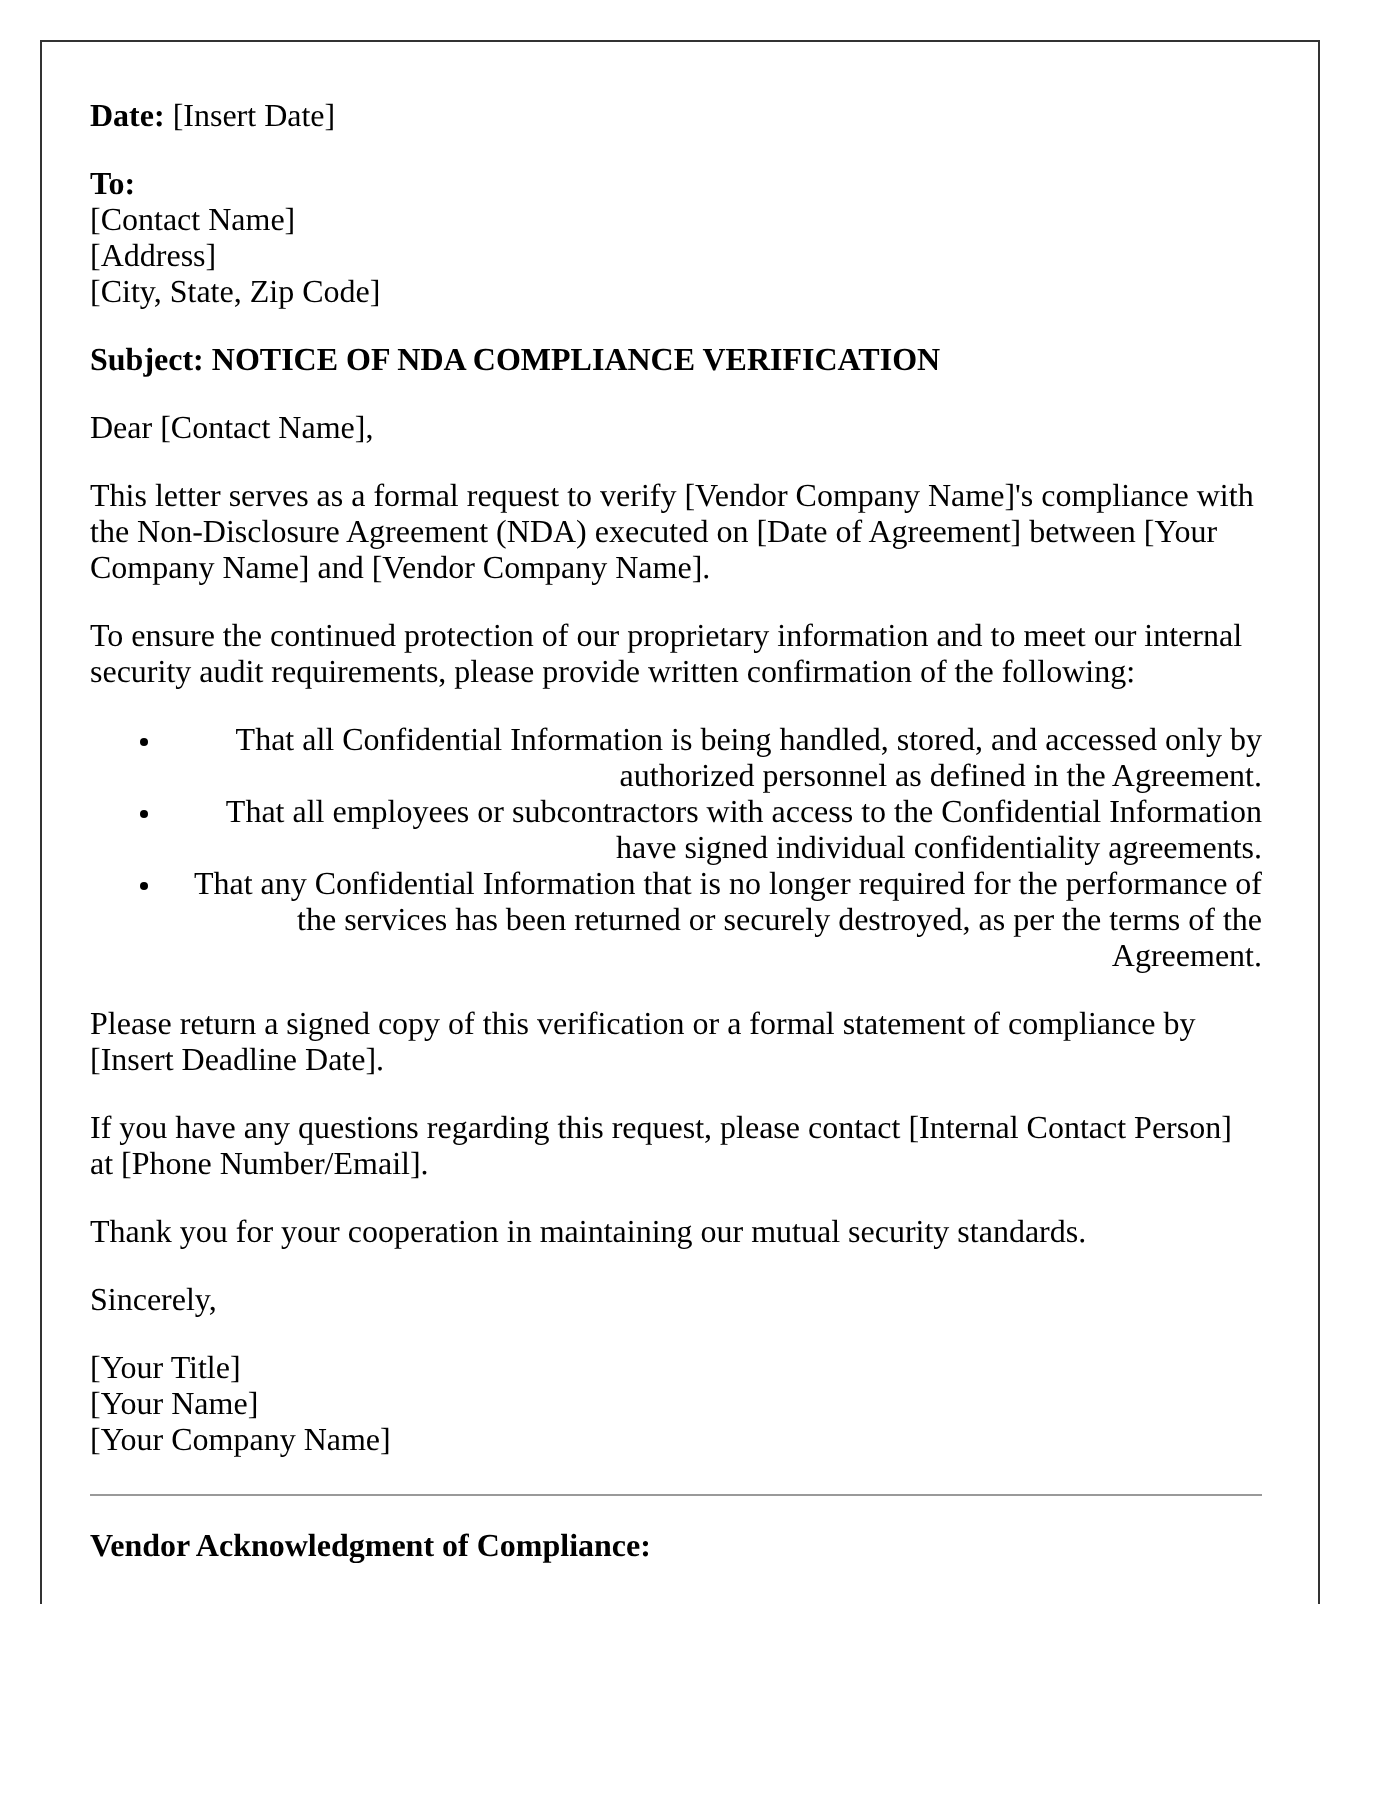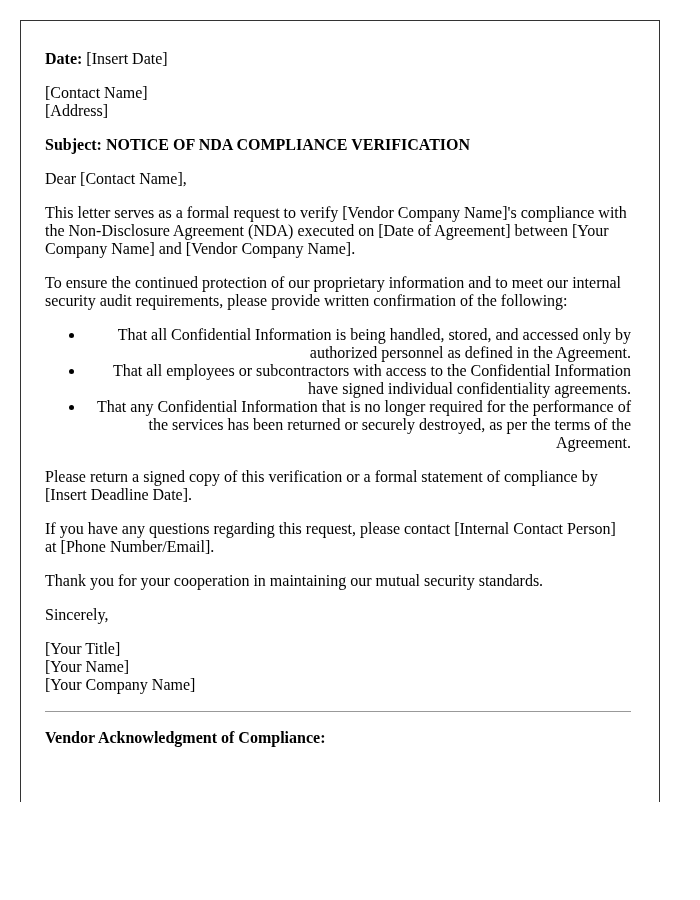"To:" b.line { html: none -> <b>To:</b> }
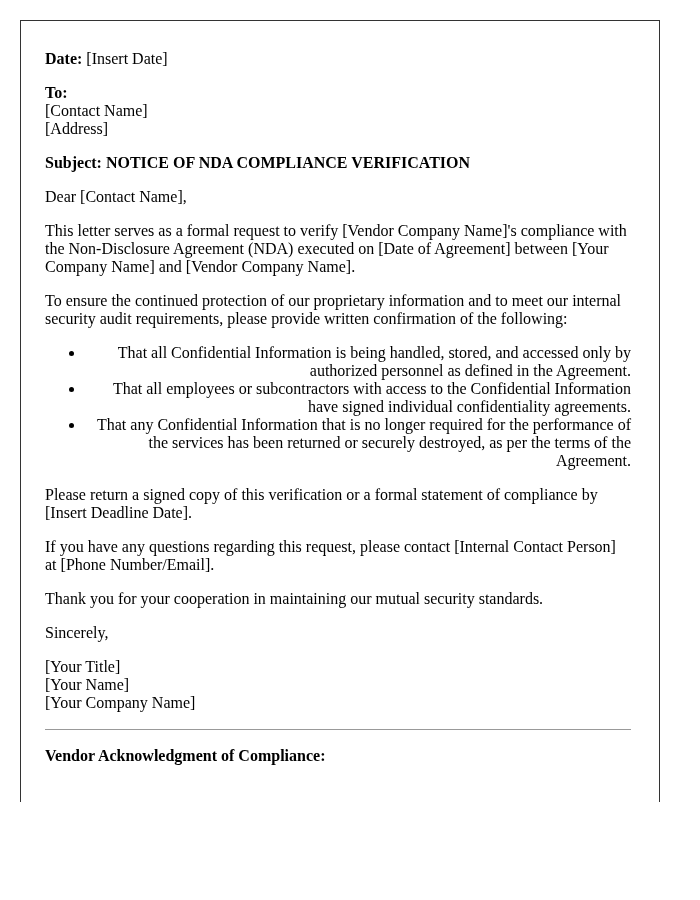"[City, State, Zip Code]" span.line { html: none -> <span>[City, State, Zip Code]</span> }
